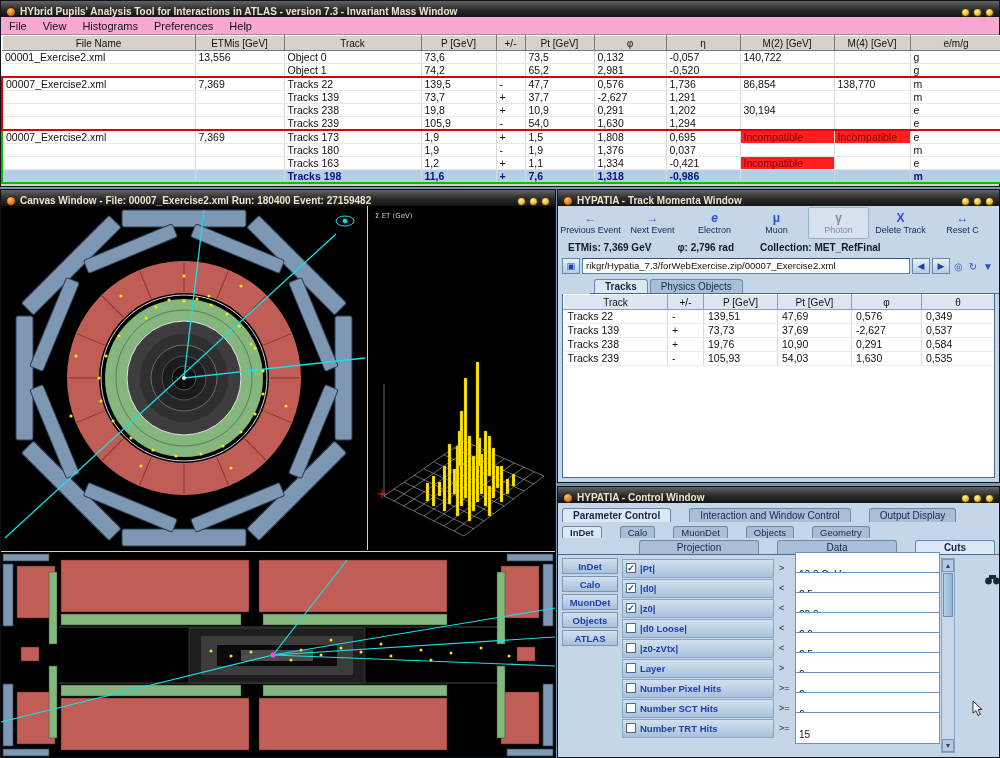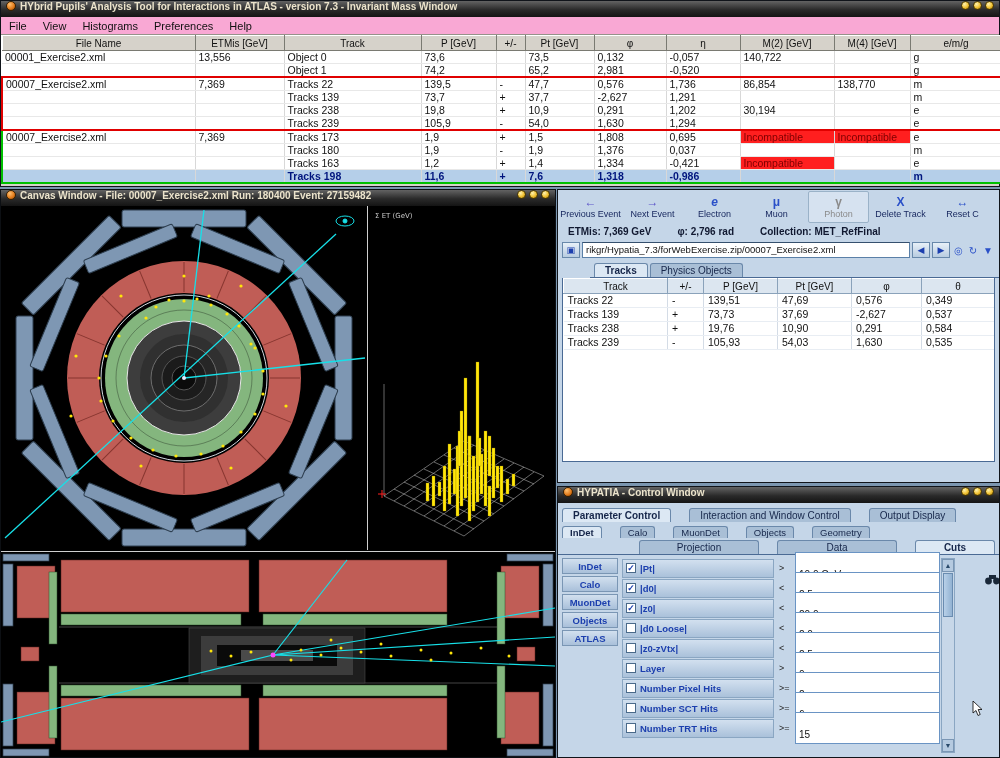"HYbrid Pupils' Analysis Tool for" .titlebar { align-items: flex-start -> flex-end }
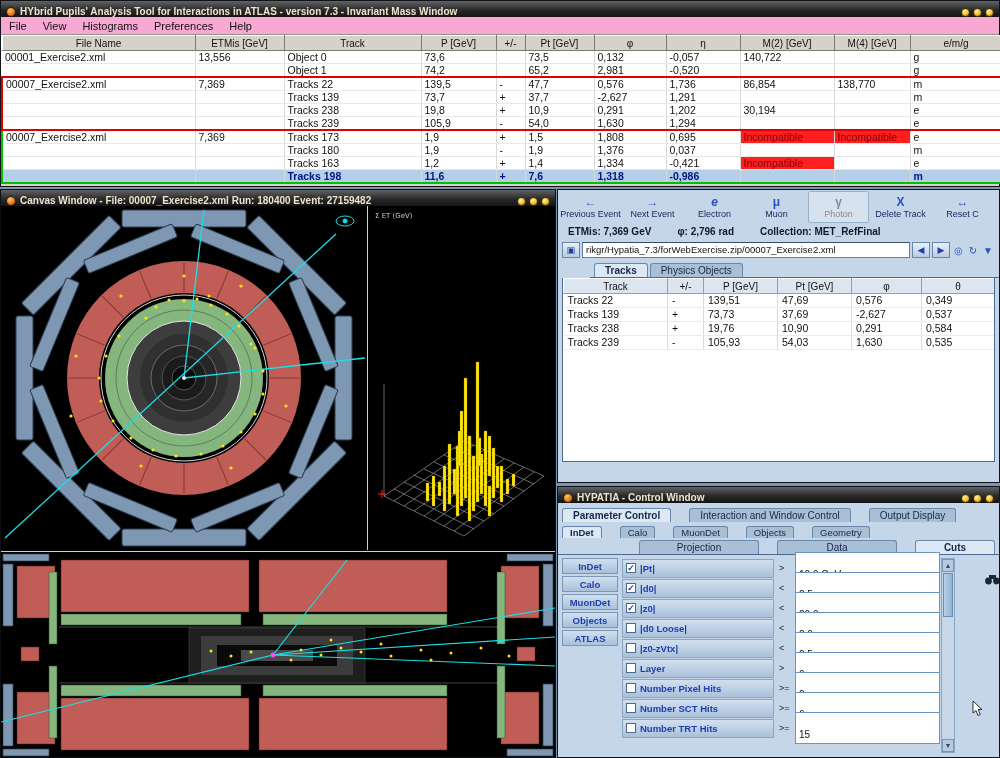"1,4" td { text: 1,4 -> 1,1 }
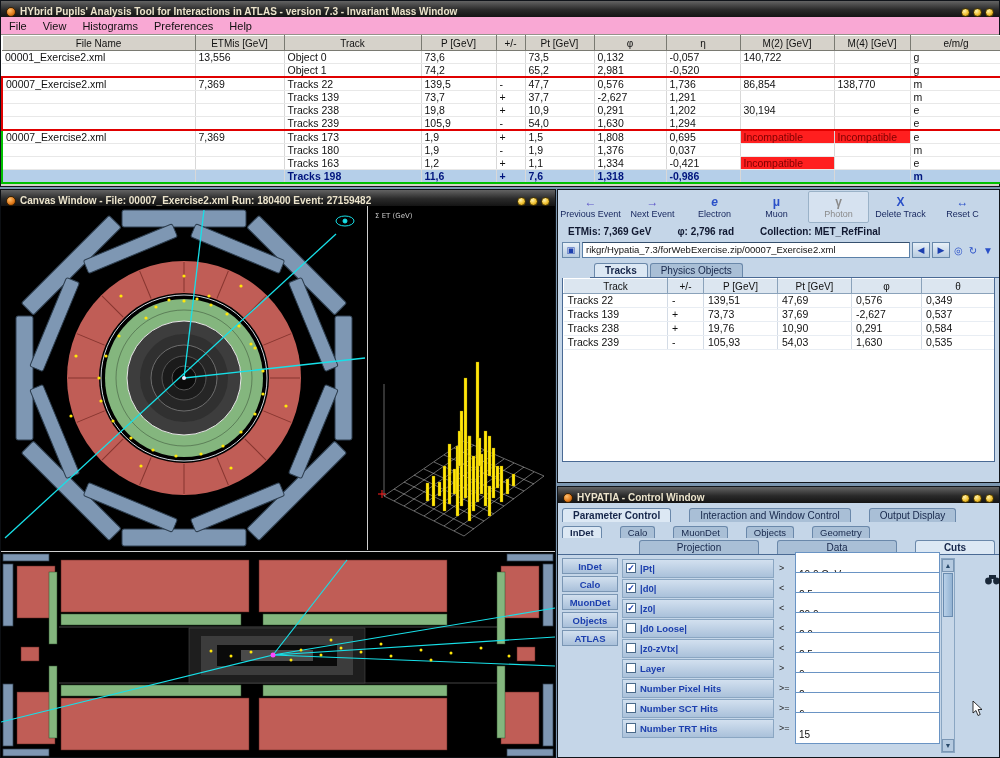"HYPATIA - Track Momenta Window" div.titlebar { html: none -> <div> <span></span> <span>HYPATIA - Track Momenta Window</span> <span> <span></span> <span></span> <span></span> </span> </div> }
